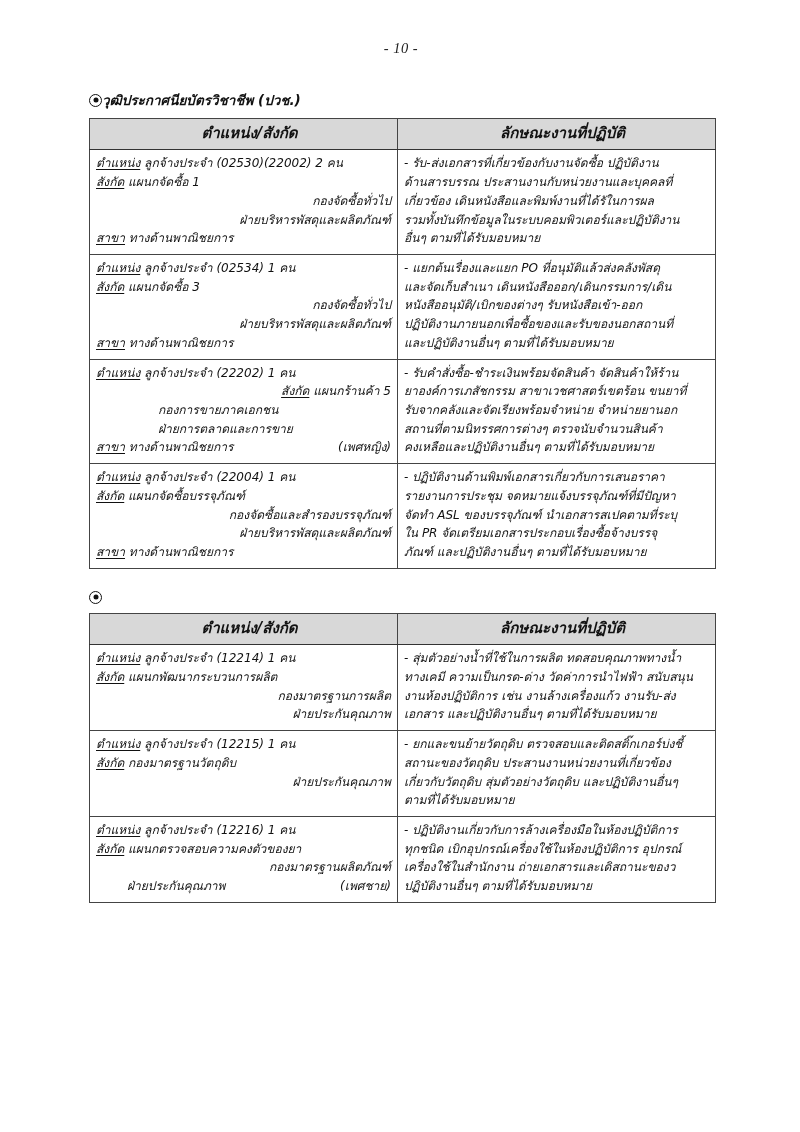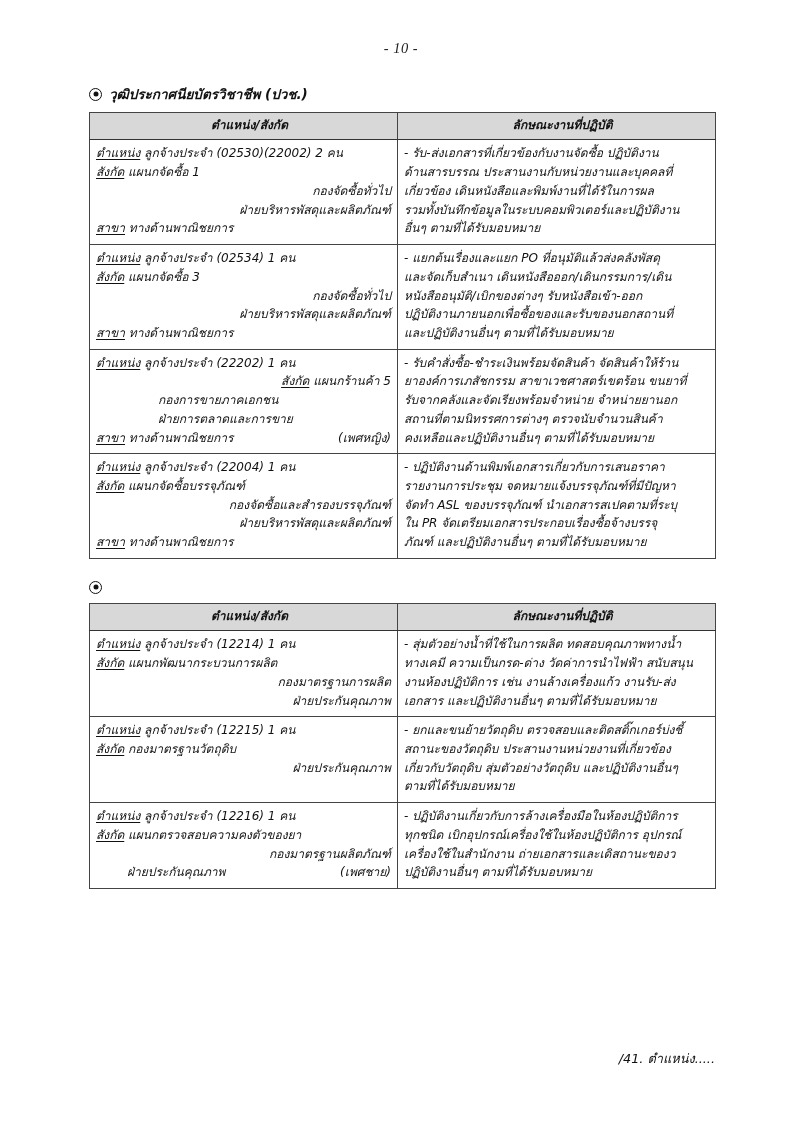"วุฒิประกาศนียบัตรวิชาชีพ (ปวช.)" .section-heading { gap: 7px -> none; margin: 4px 0 9px 0 -> 10px 0 9px 0 }
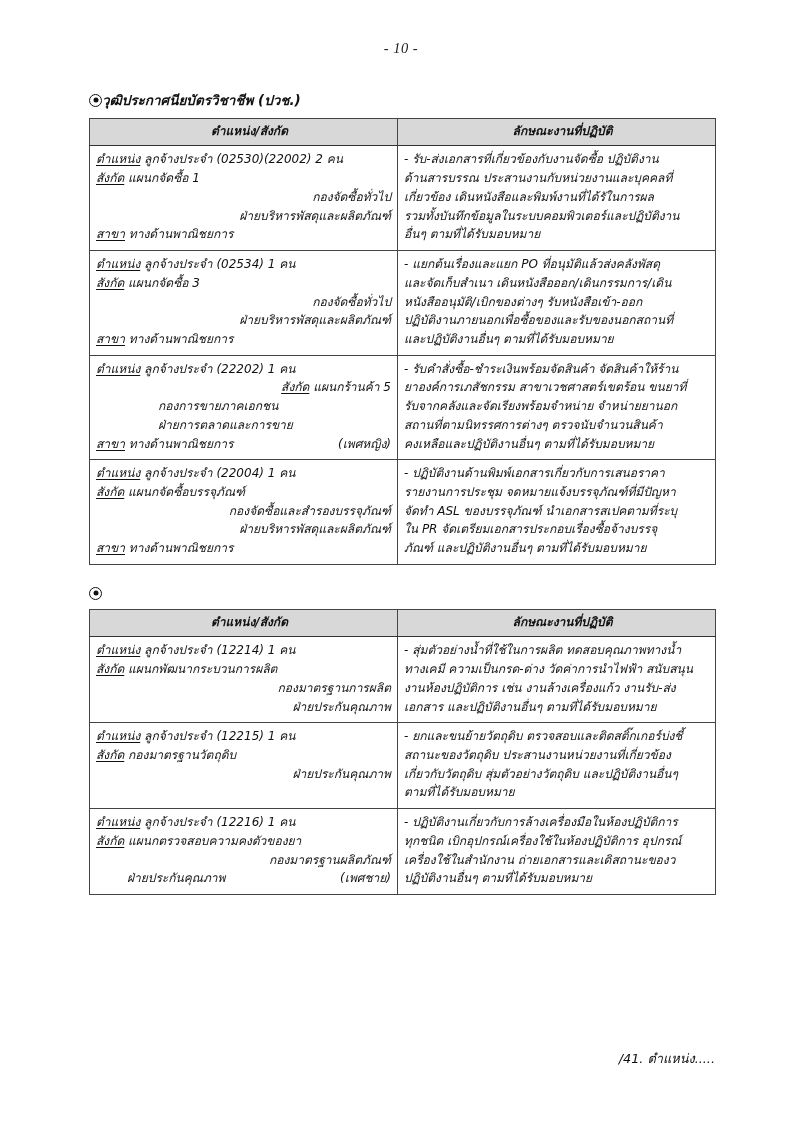"ตำแหน่ง/สังกัด" table.job-table th { font-size: 12px -> 15px }
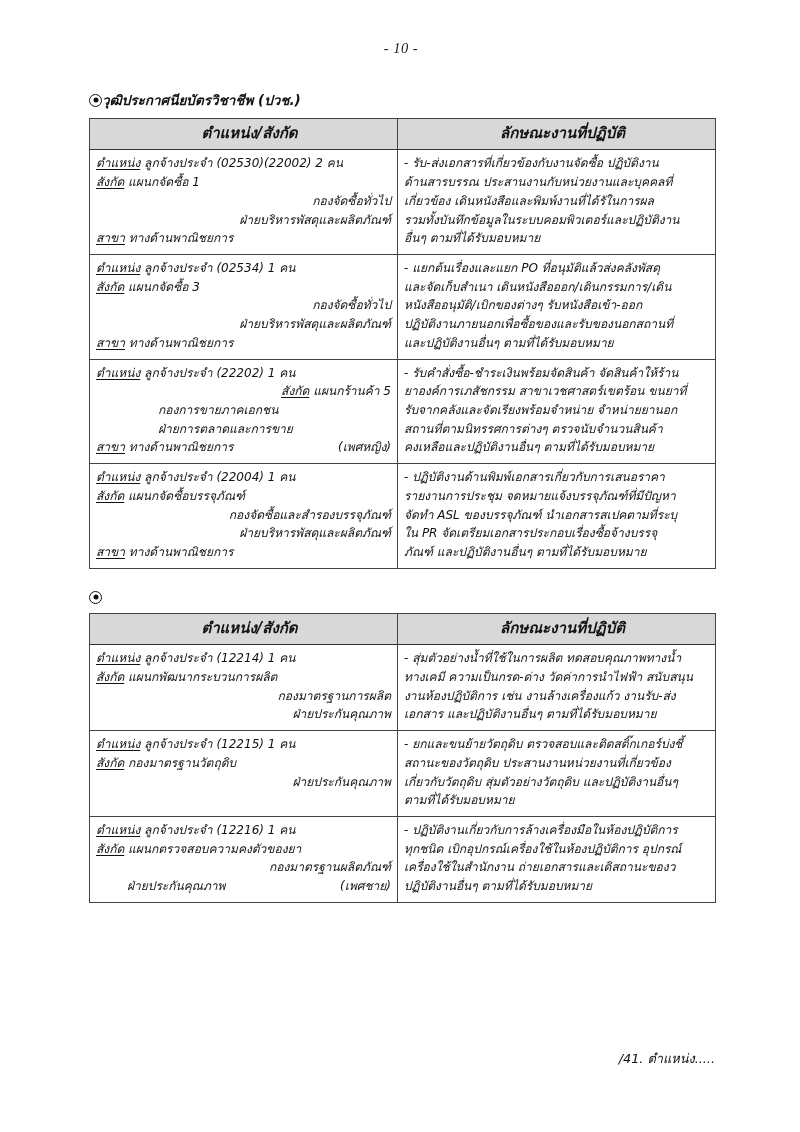"/41. ตำแหน่ง....." div.footer-note { html: <div>/41. ตำแหน่ง.....</div> -> none }
